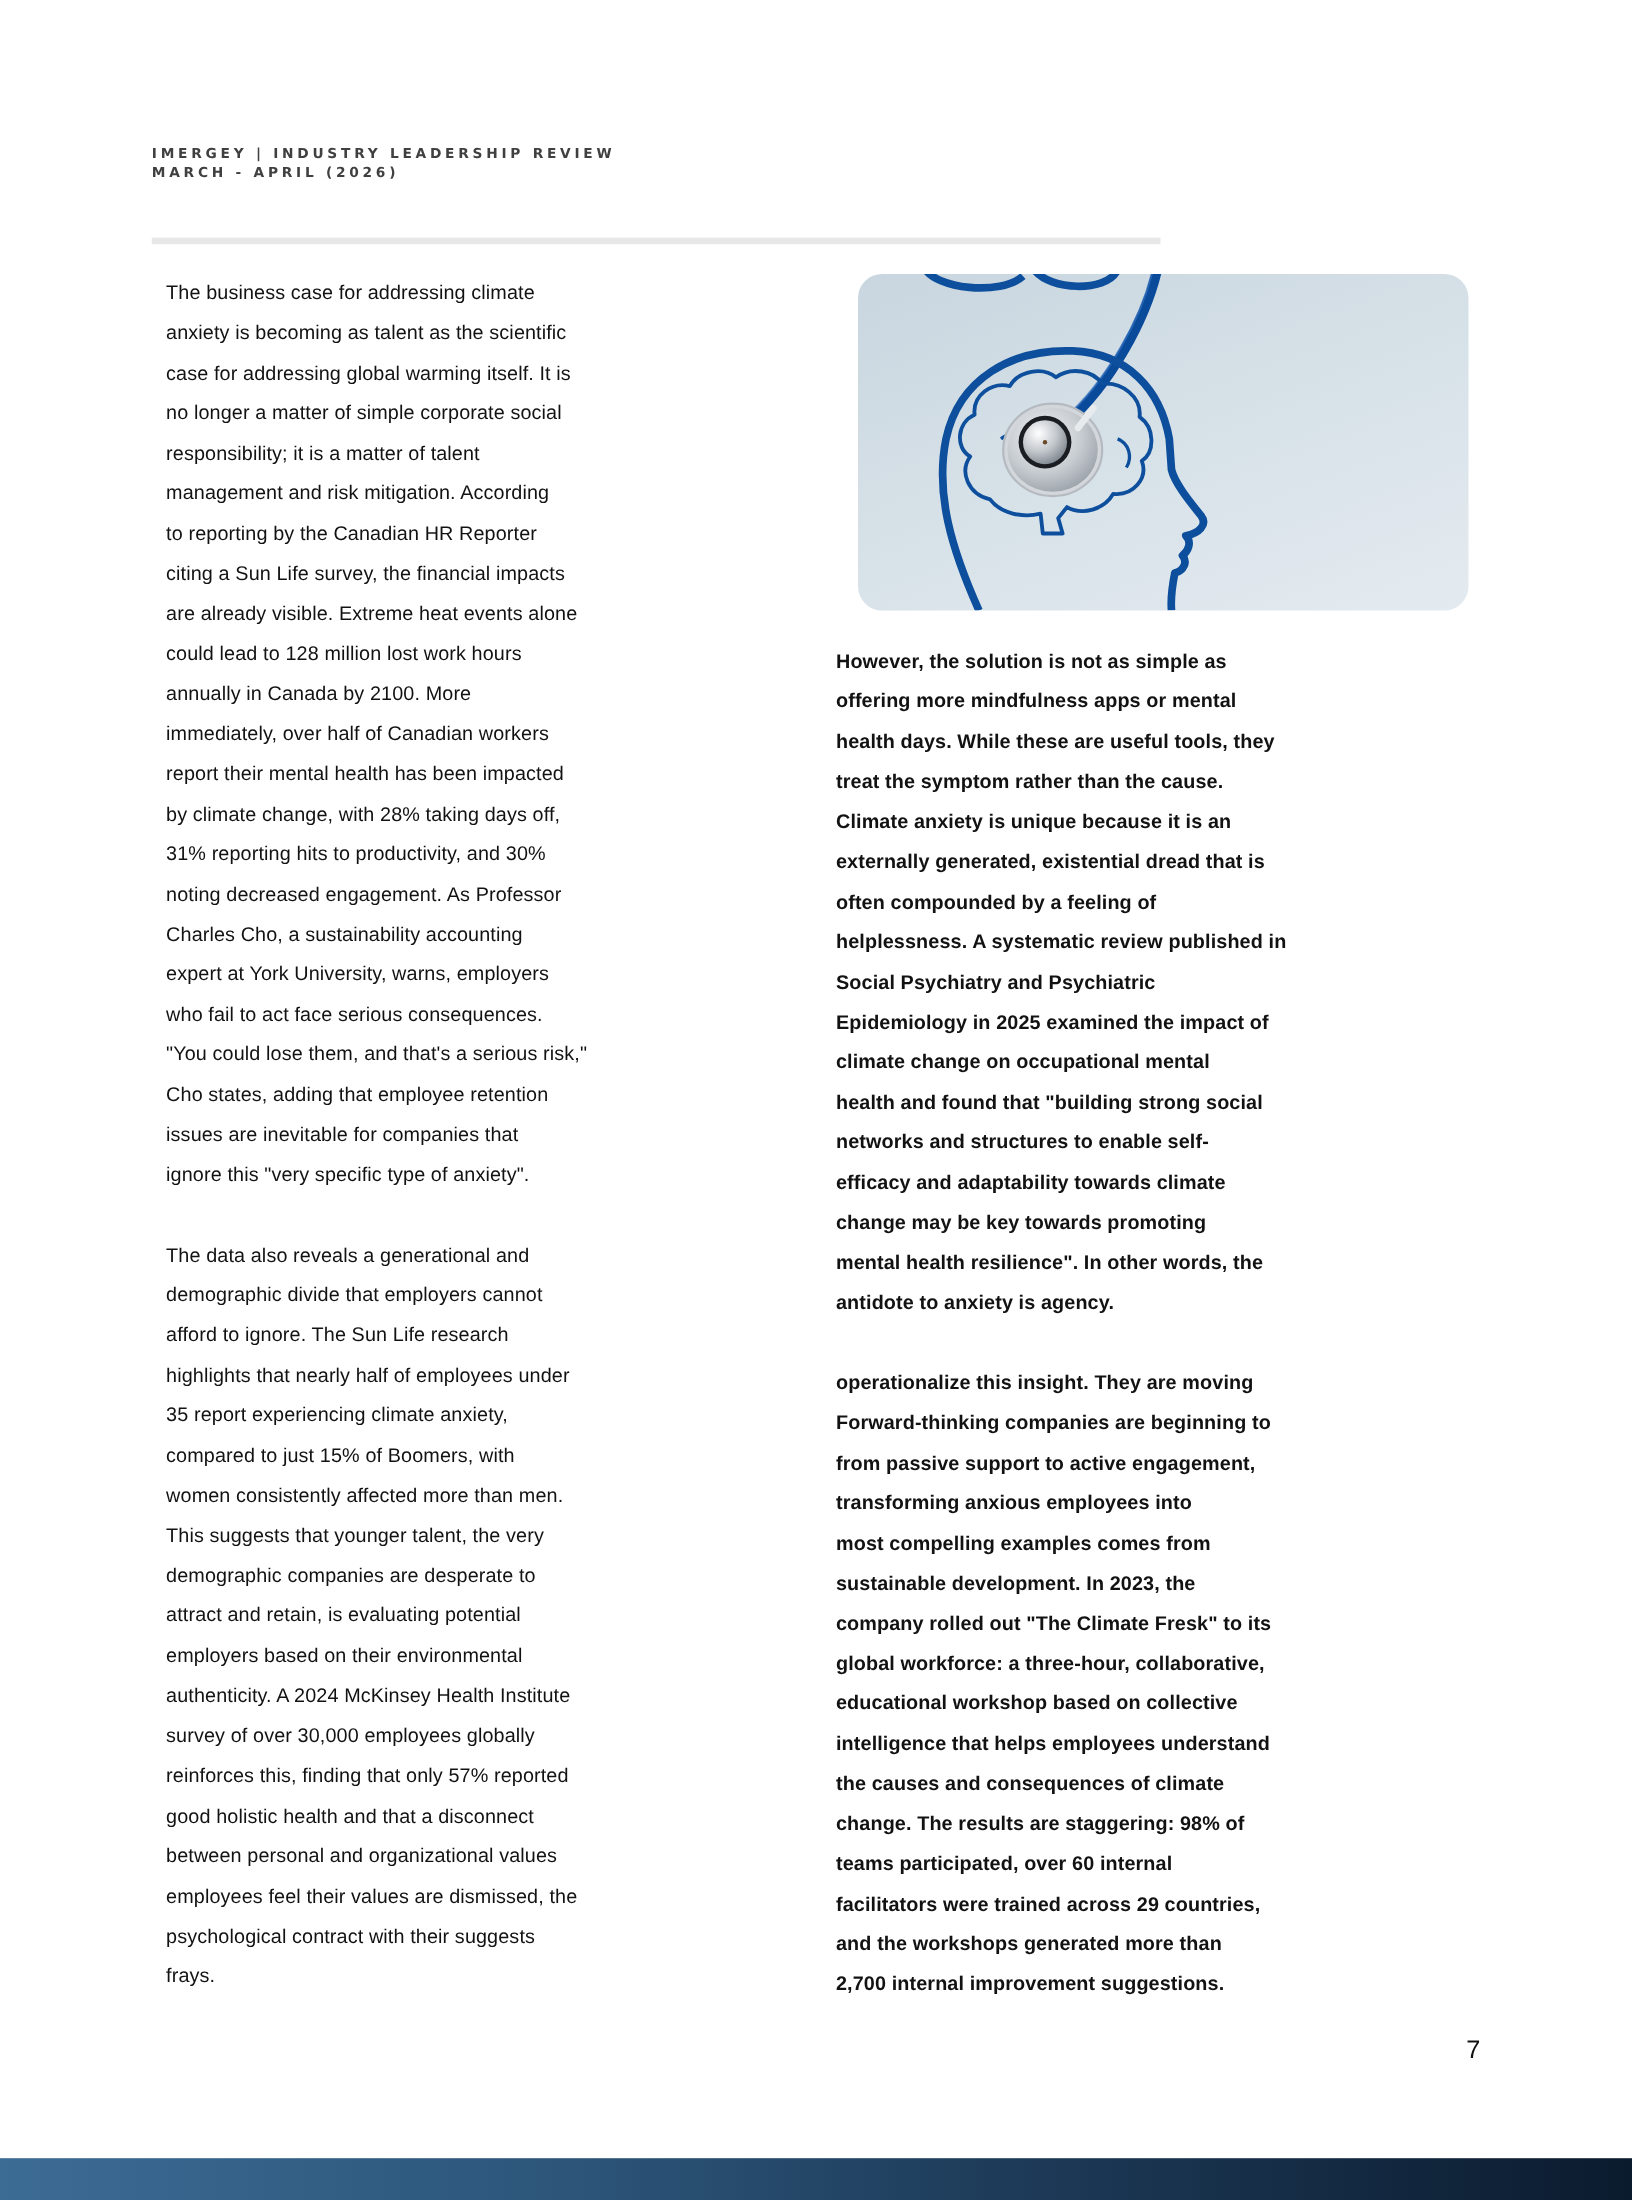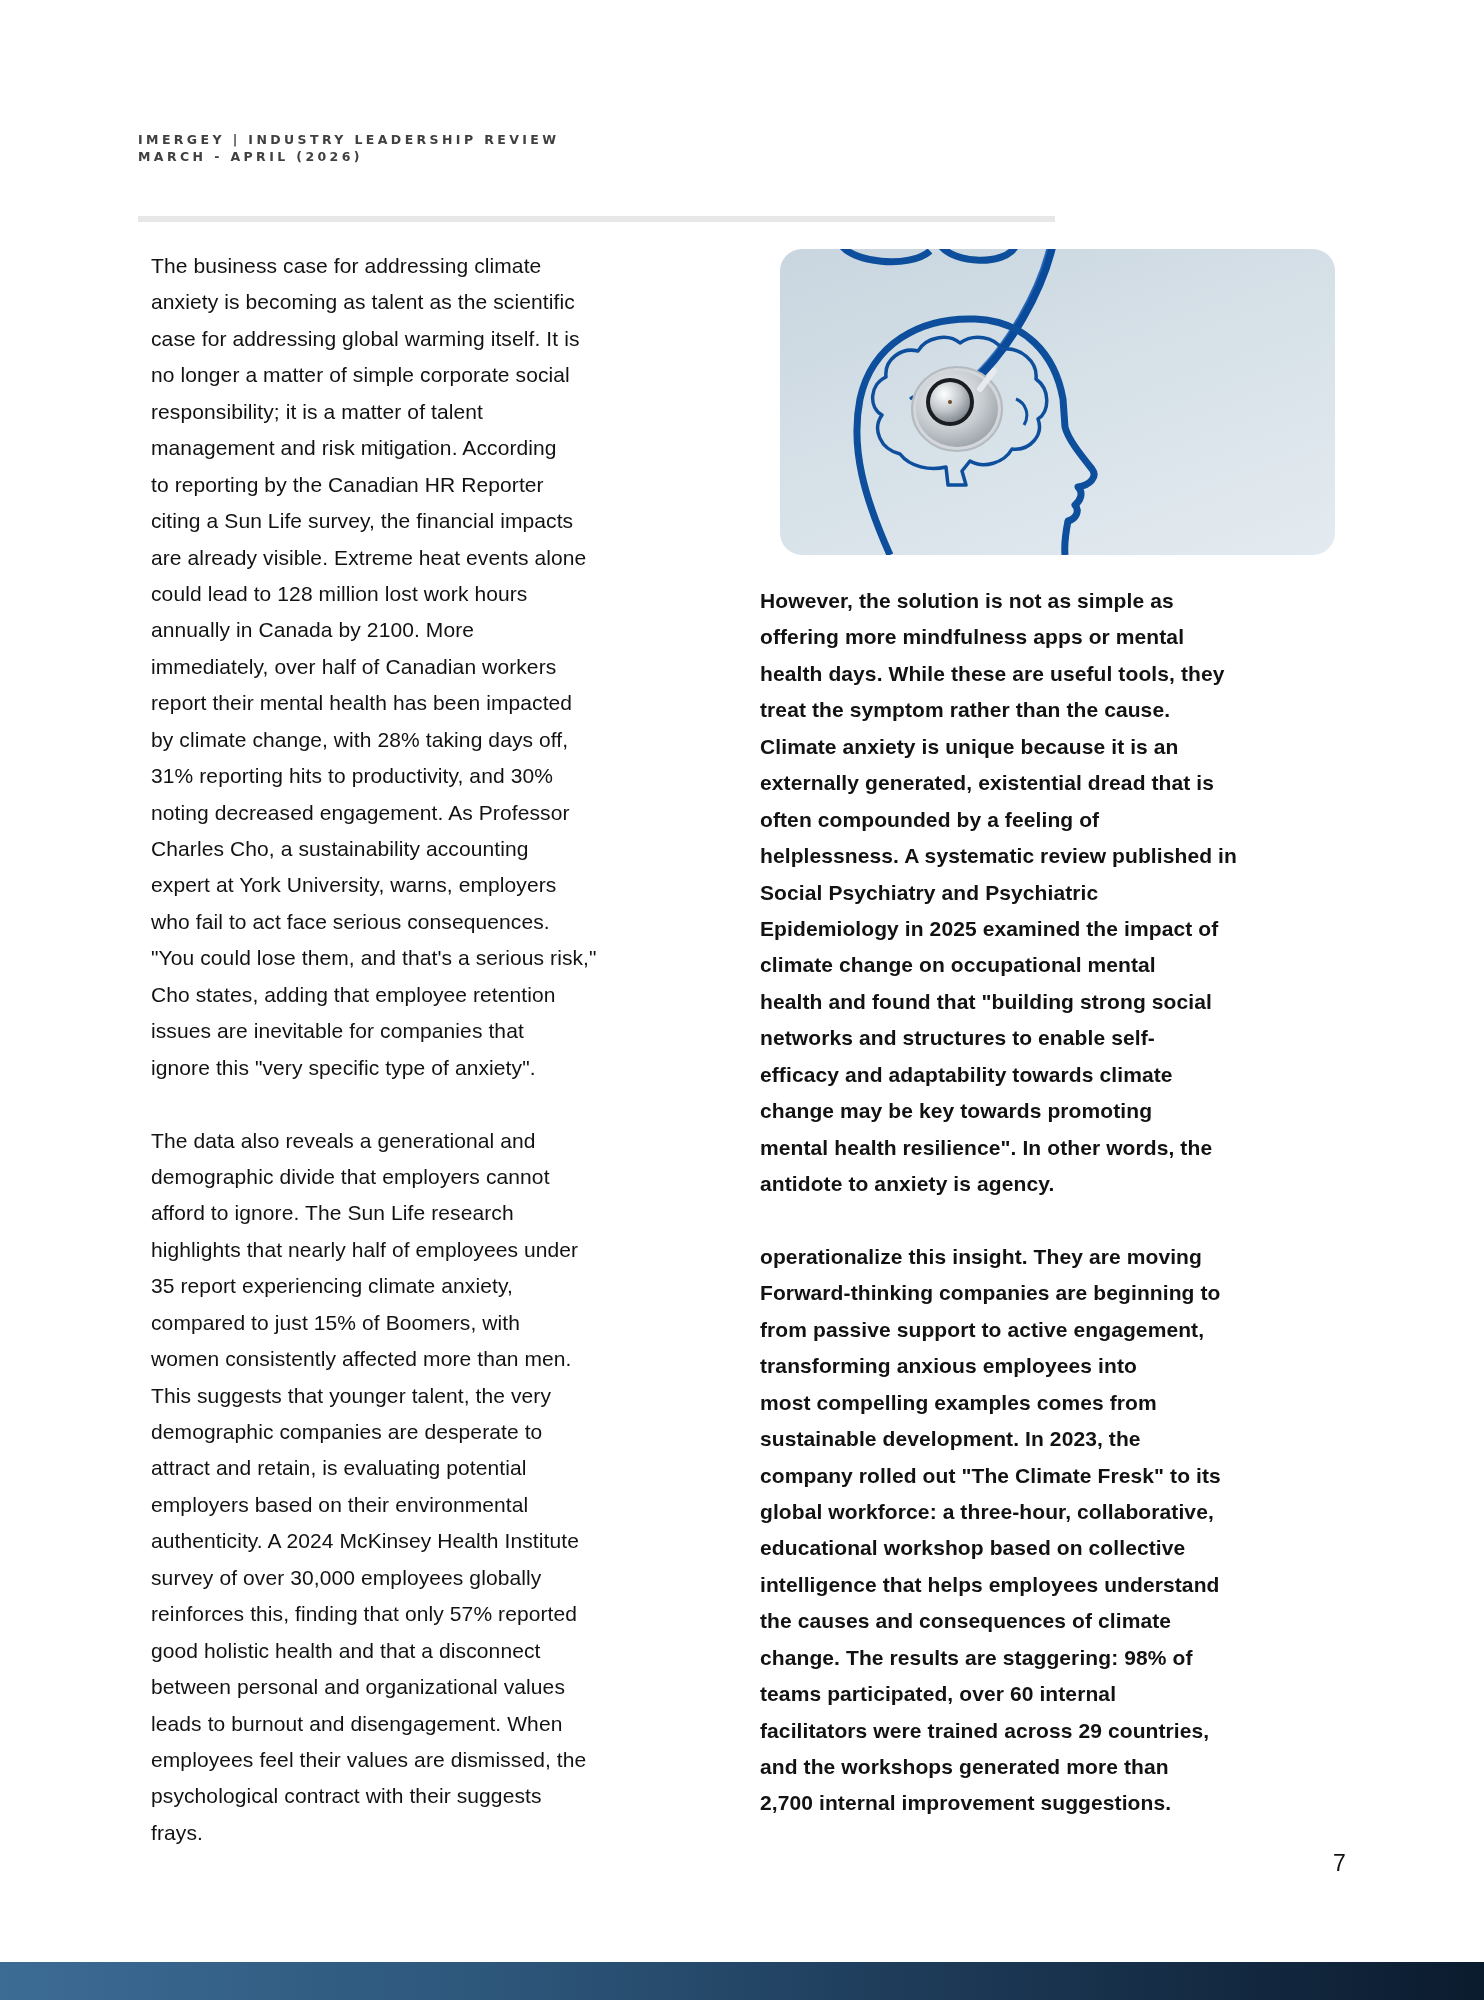"The business case for addressing" .col { font-size: 21px -> 18px }
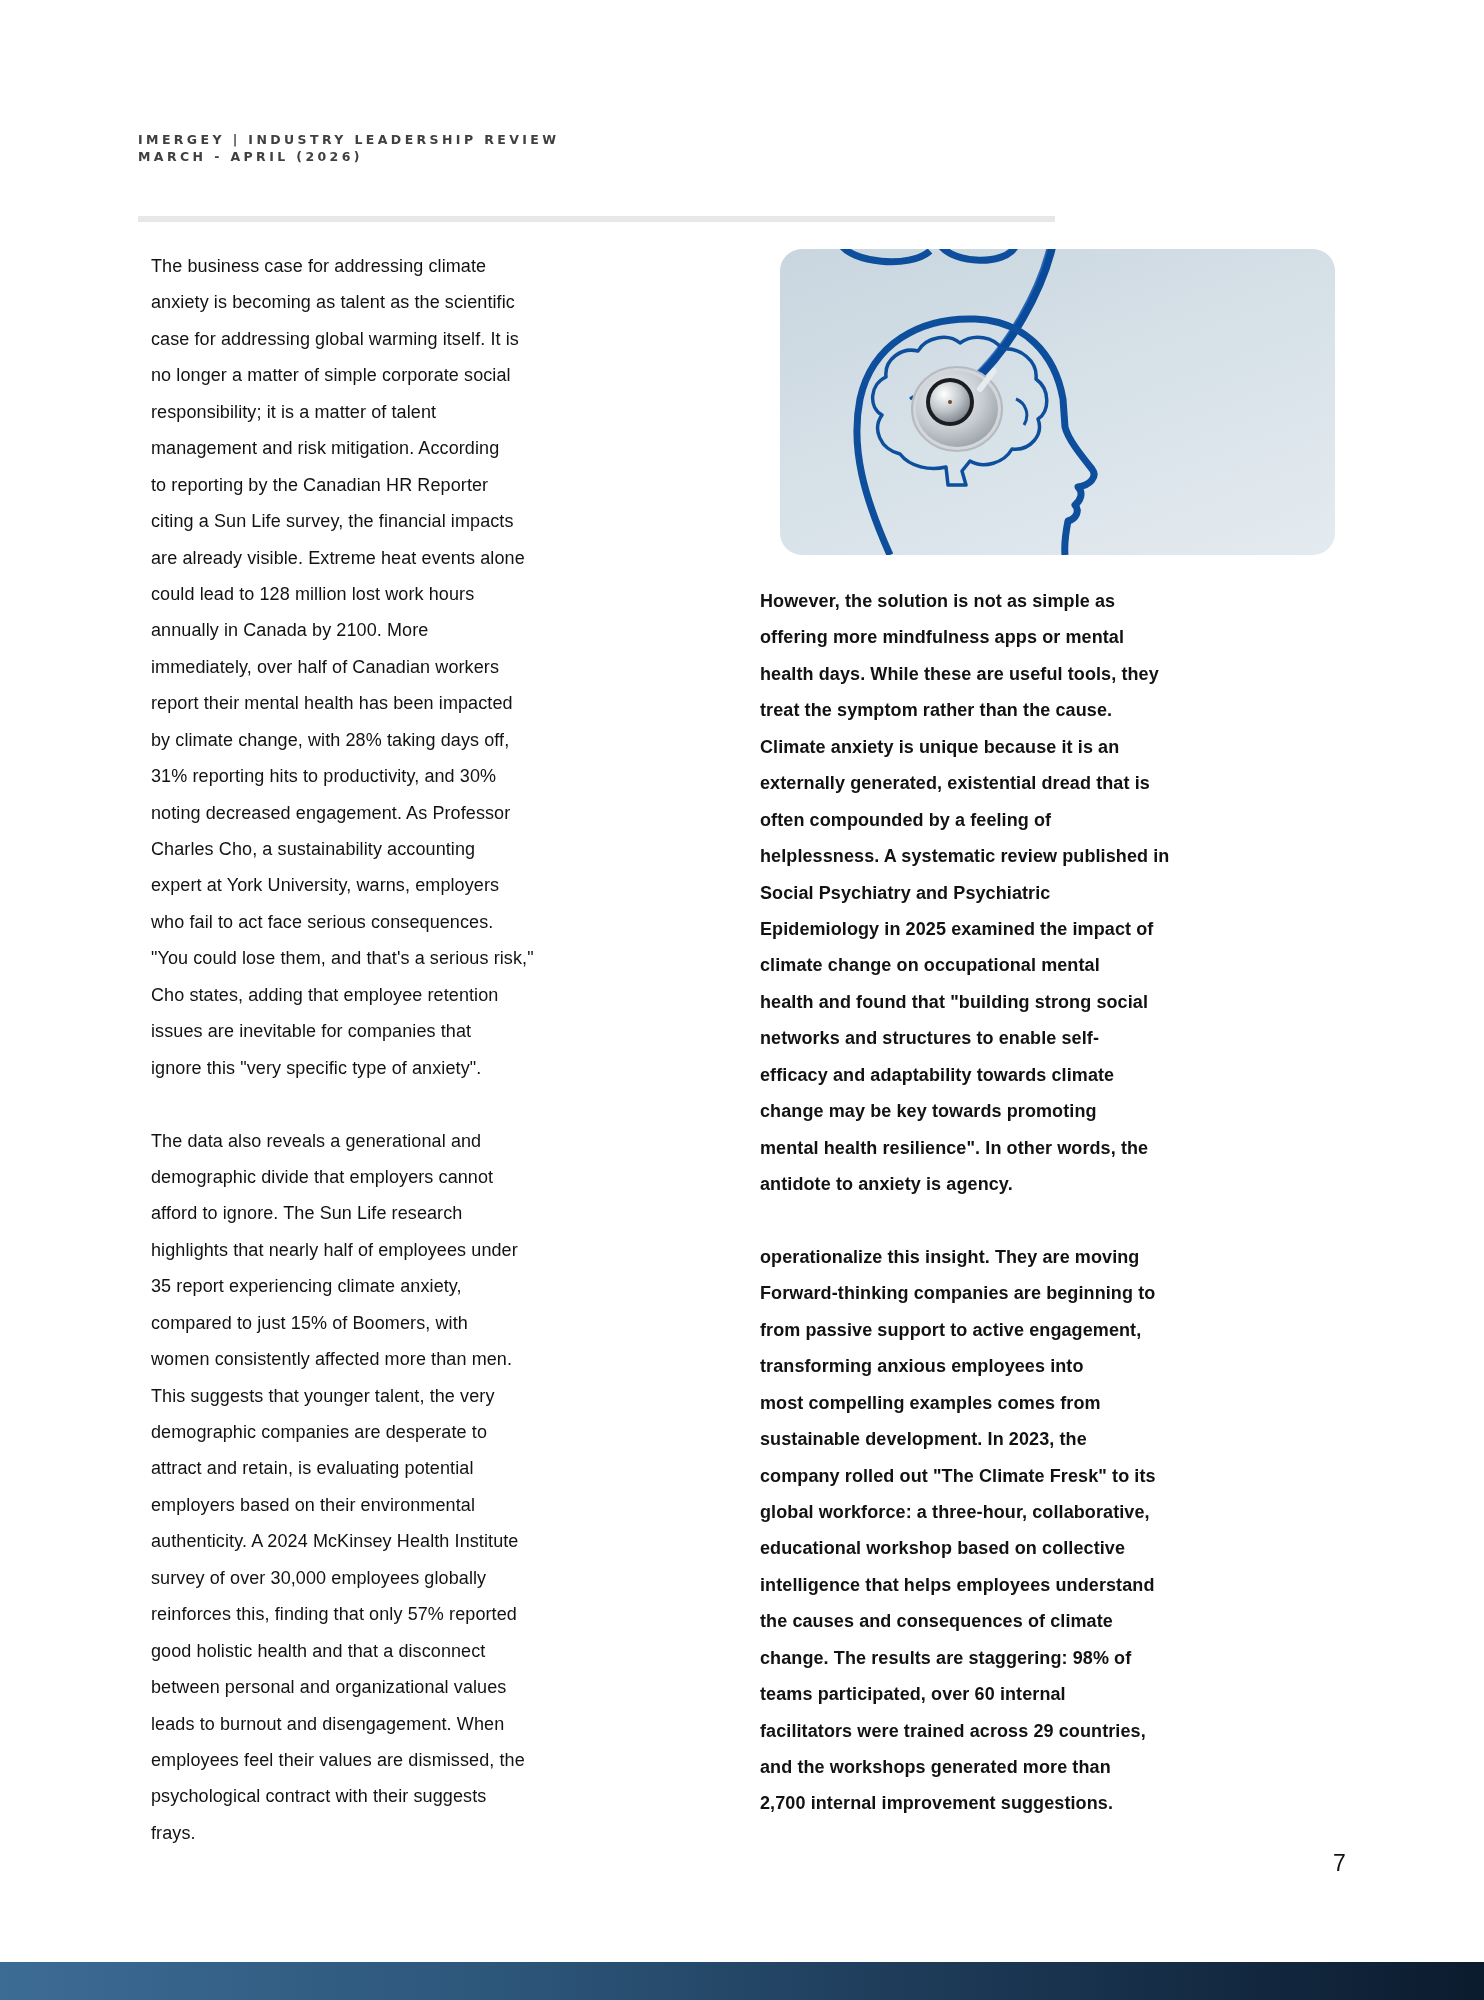"leads to burnout and disengagement." span.line { html: <span>leads to burnout and disengagement. When</span> -> none }
